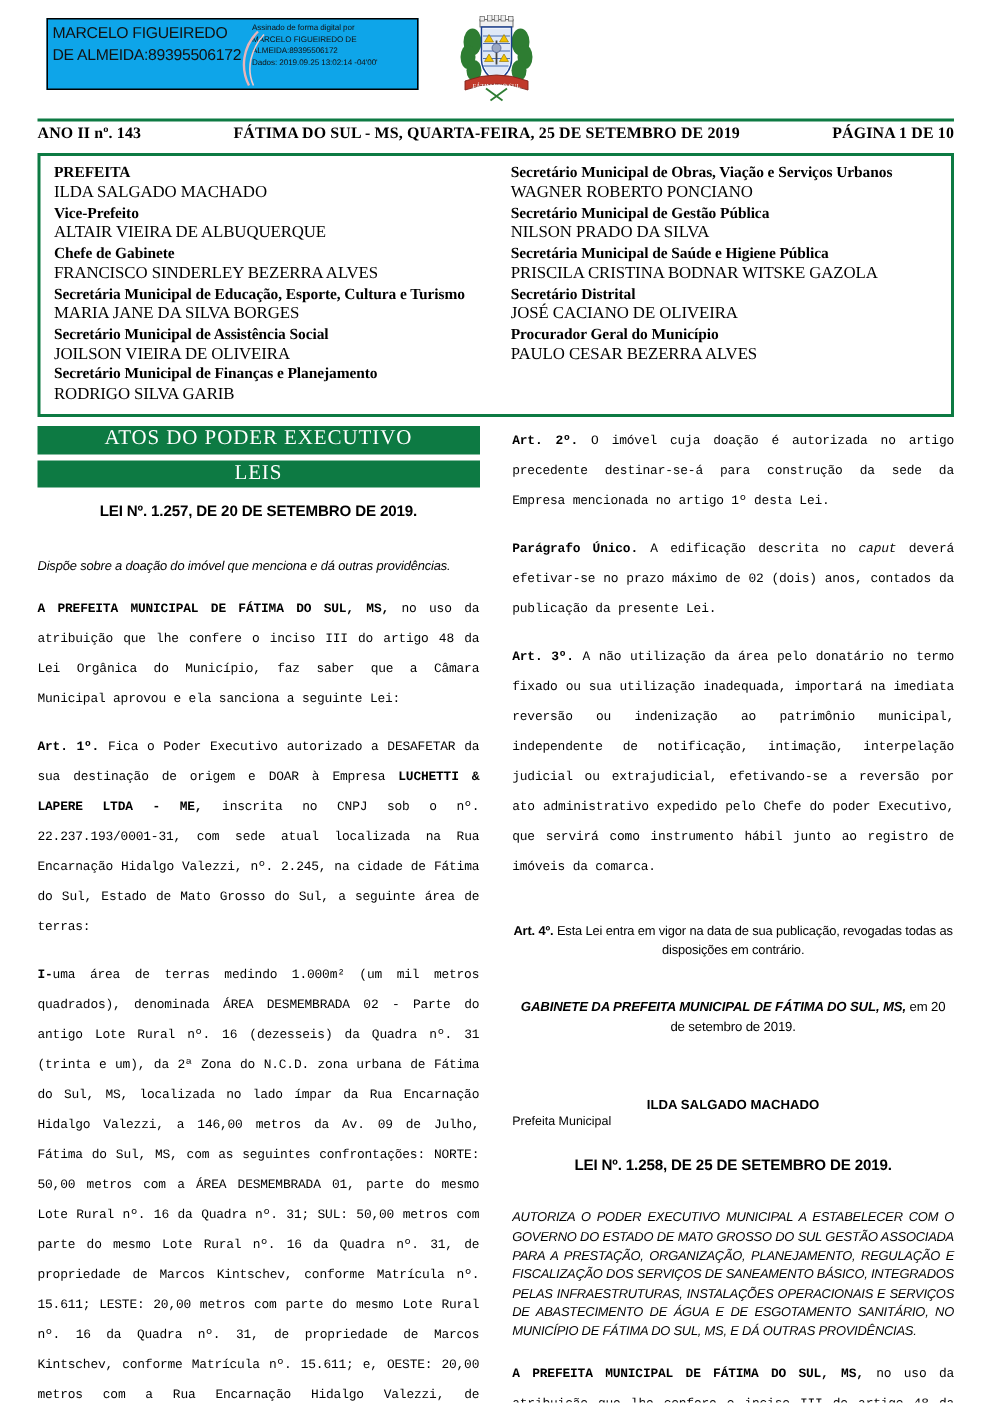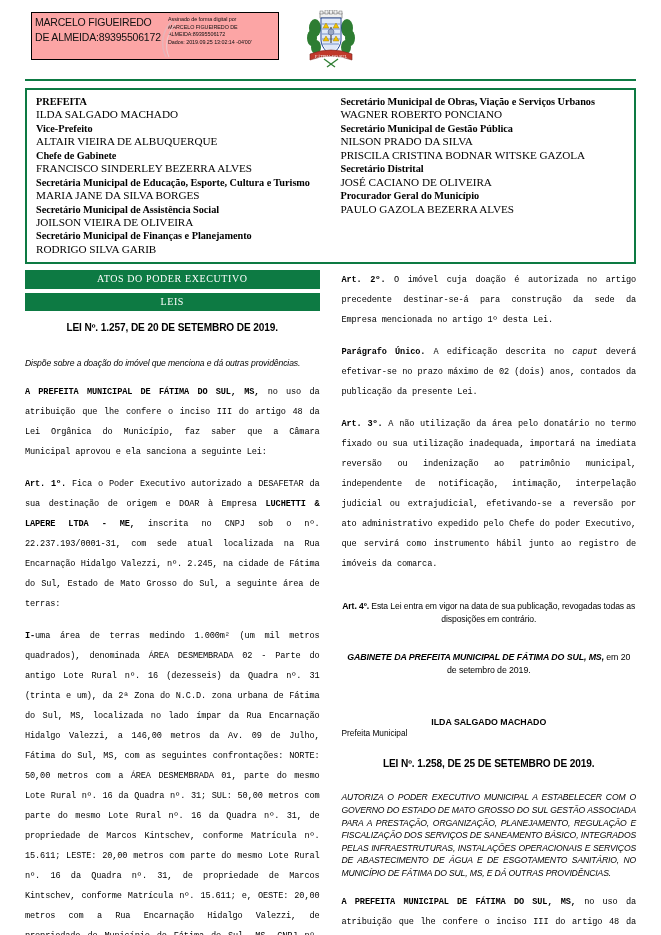"MARCELO FIGUEIREDO DE" .sigbox { background: #fca5a5 -> #0ea5e9 }
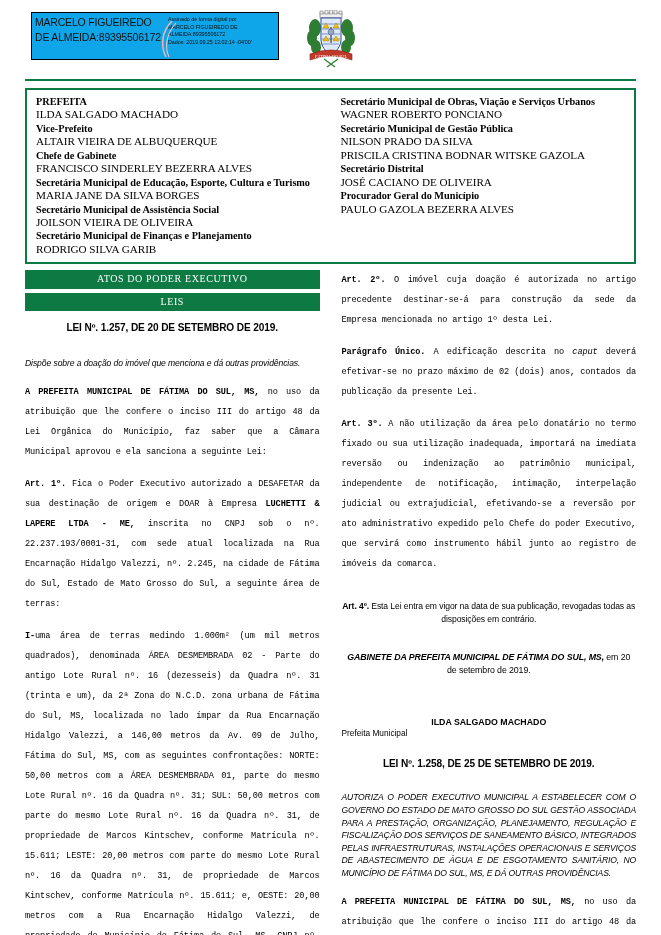"ANO II nº. 143" div.inforow { html: none -> <div> <div>ANO II nº. 143</div> <div>FÁTIMA DO SUL - MS, QUARTA-FEIRA, 25 DE SETEMBRO DE 2019</div> <div>PÁGINA 1 DE 10</div> </div> }
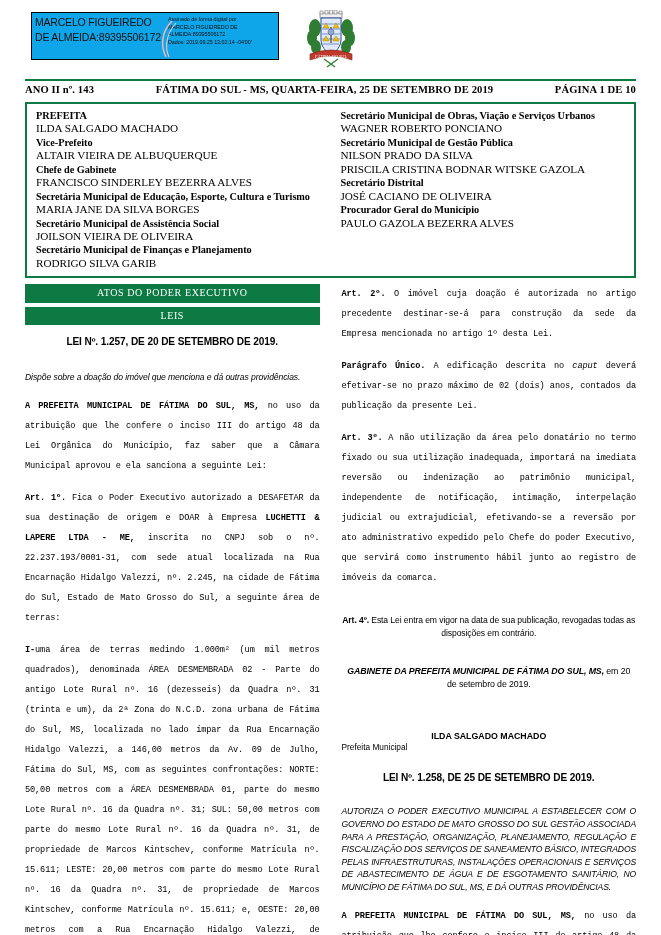"Secretária Municipal de Saúde e" div.off-role { html: none -> <div>Secretária Municipal de Saúde e Higiene Pública</div> }
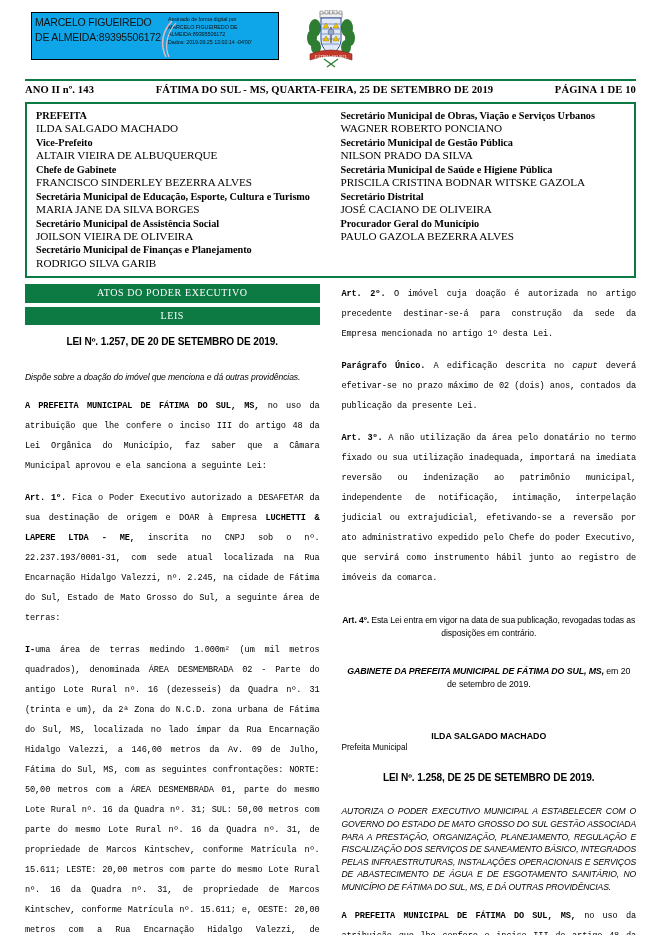"PAULO GAZOLA BEZERRA ALVES" div.off-name { text: GAZOLA -> CESAR }
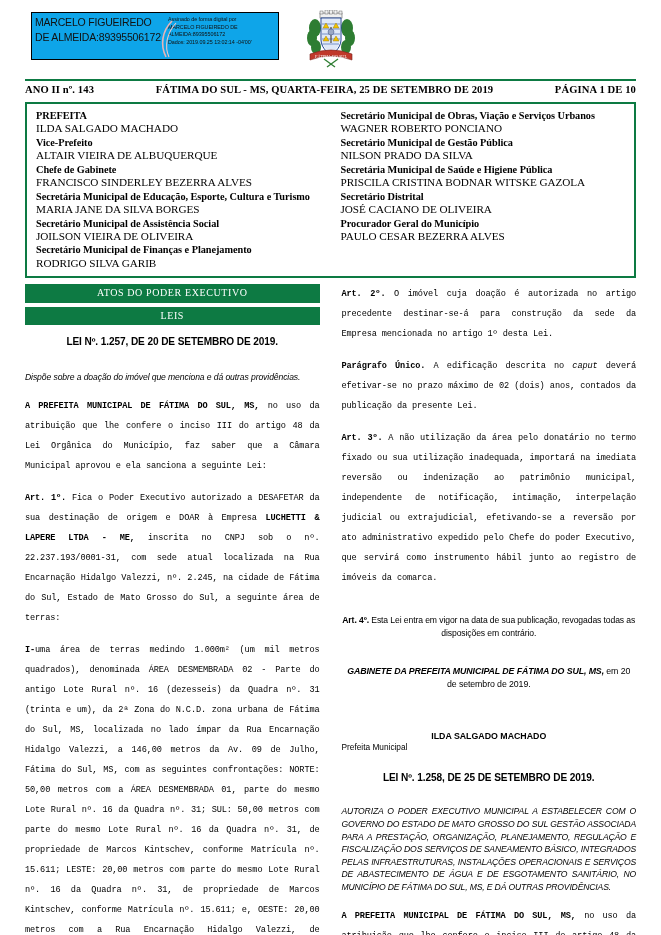"ATOS DO PODER EXECUTIVO" .banner { font-size: 10px -> 14px }
